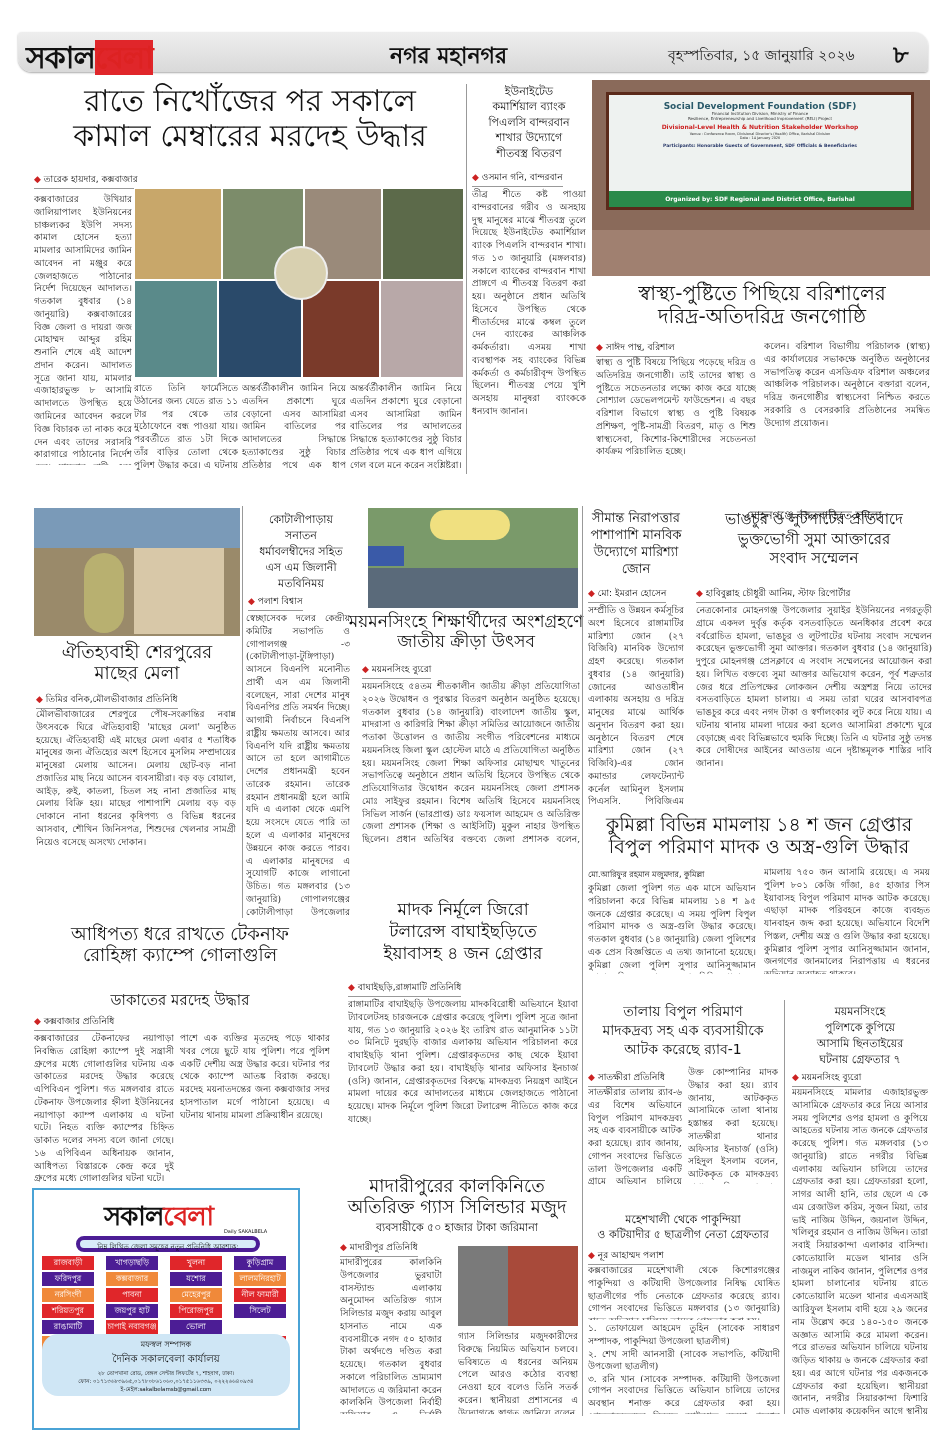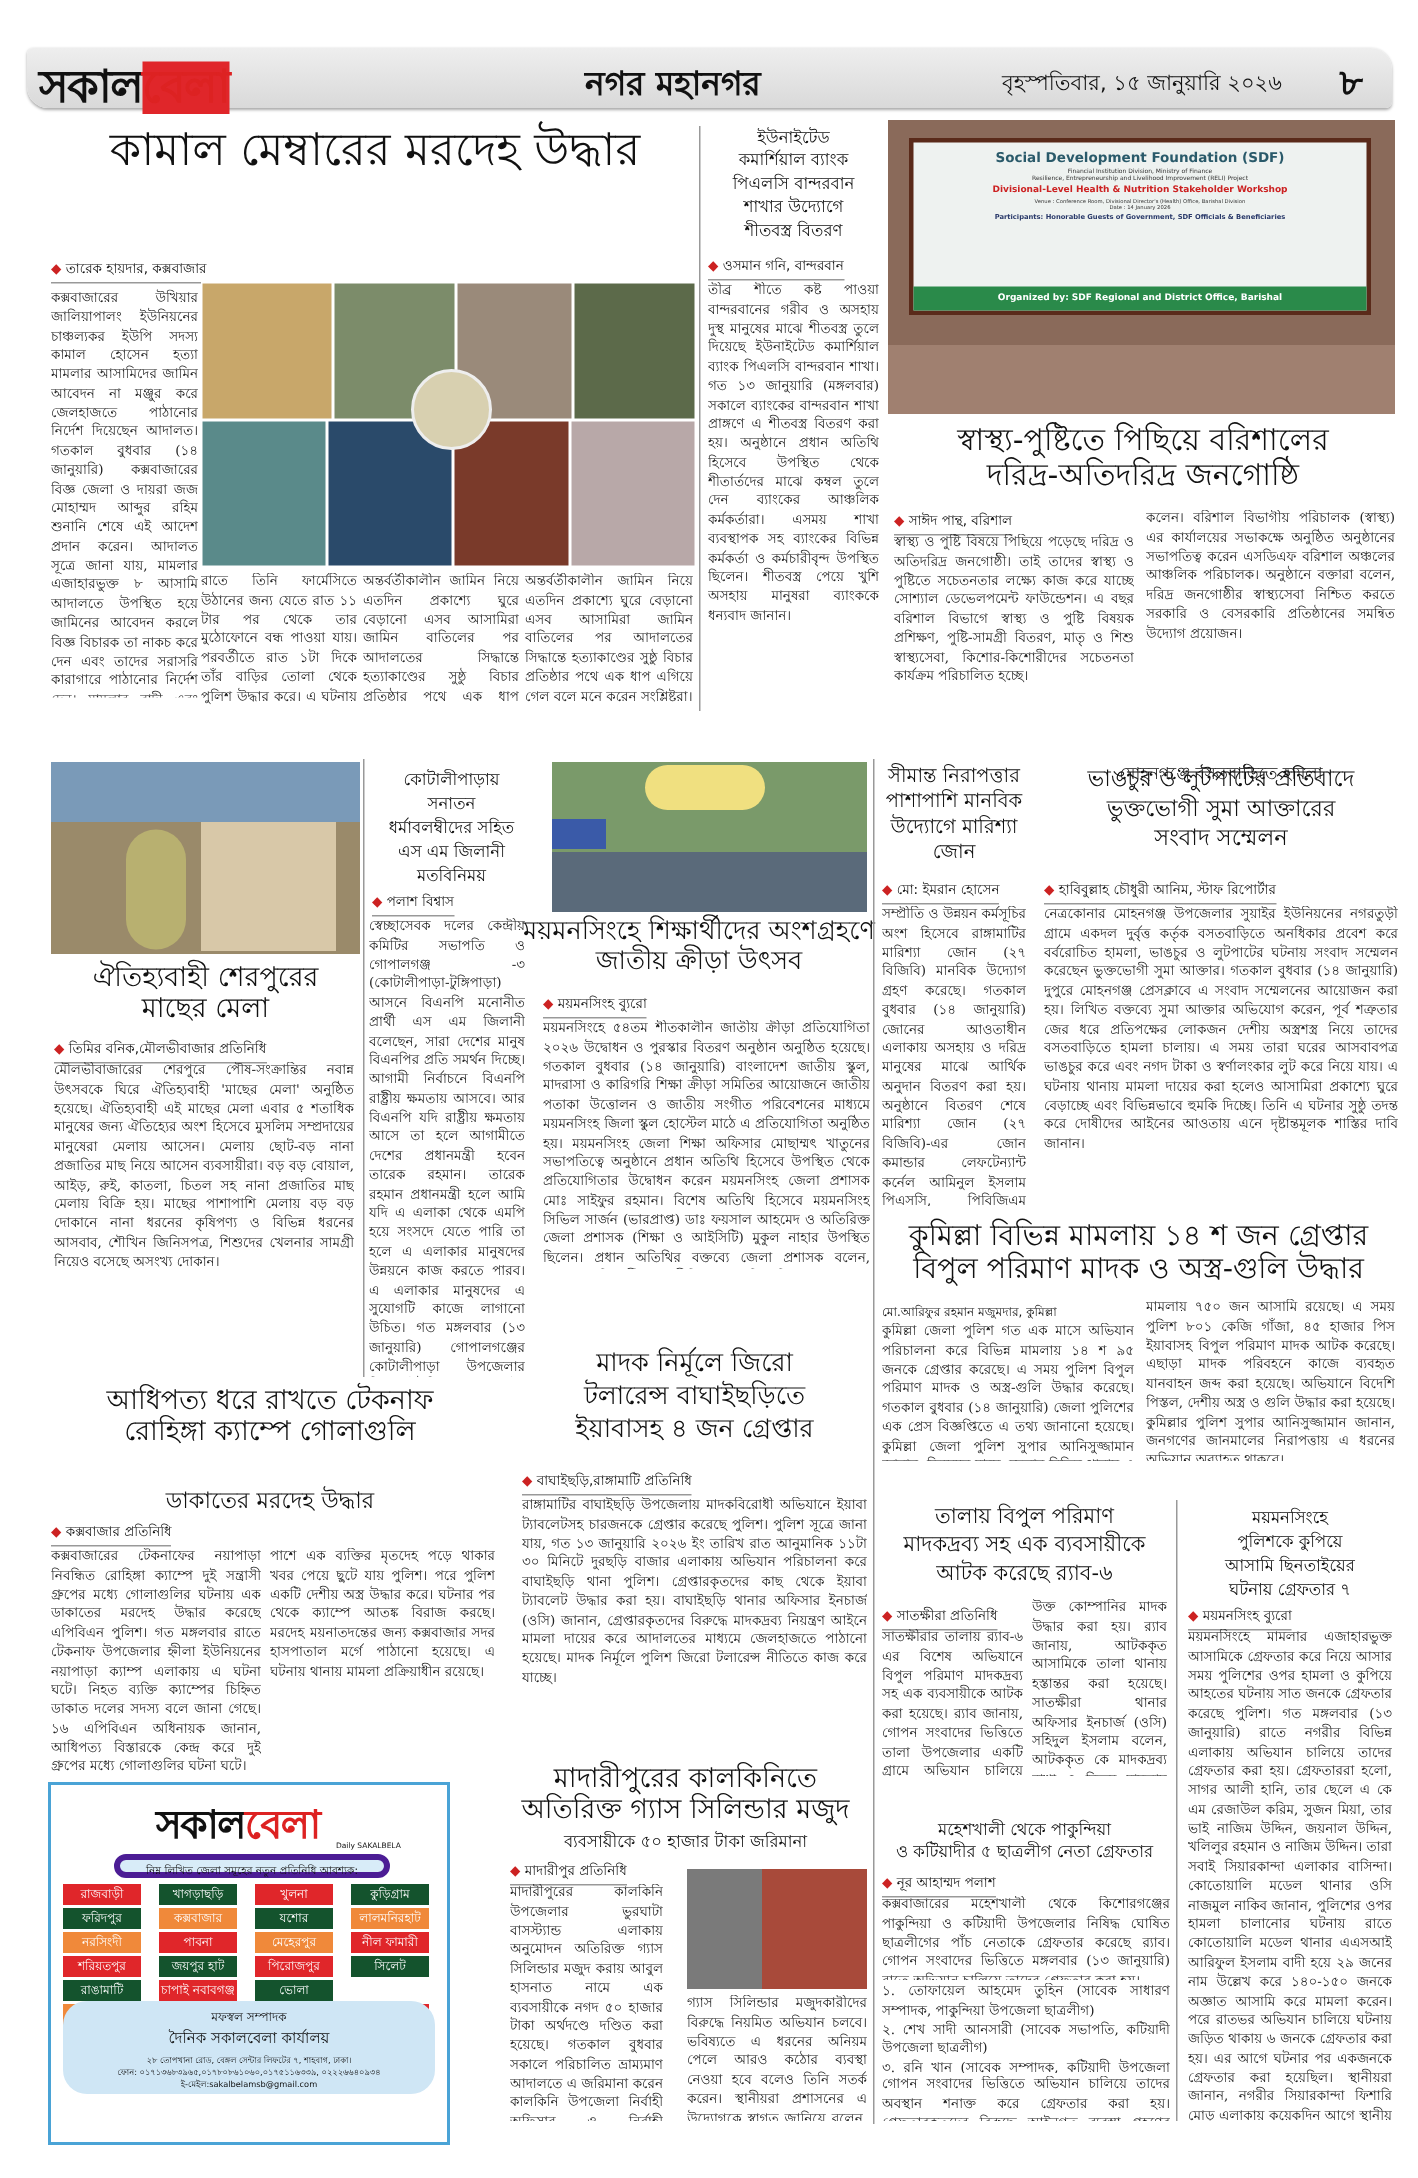"রাতে নিখোঁজের পর সকালে" div { html: none -> <div>রাতে নিখোঁজের পর সকালে</div> }
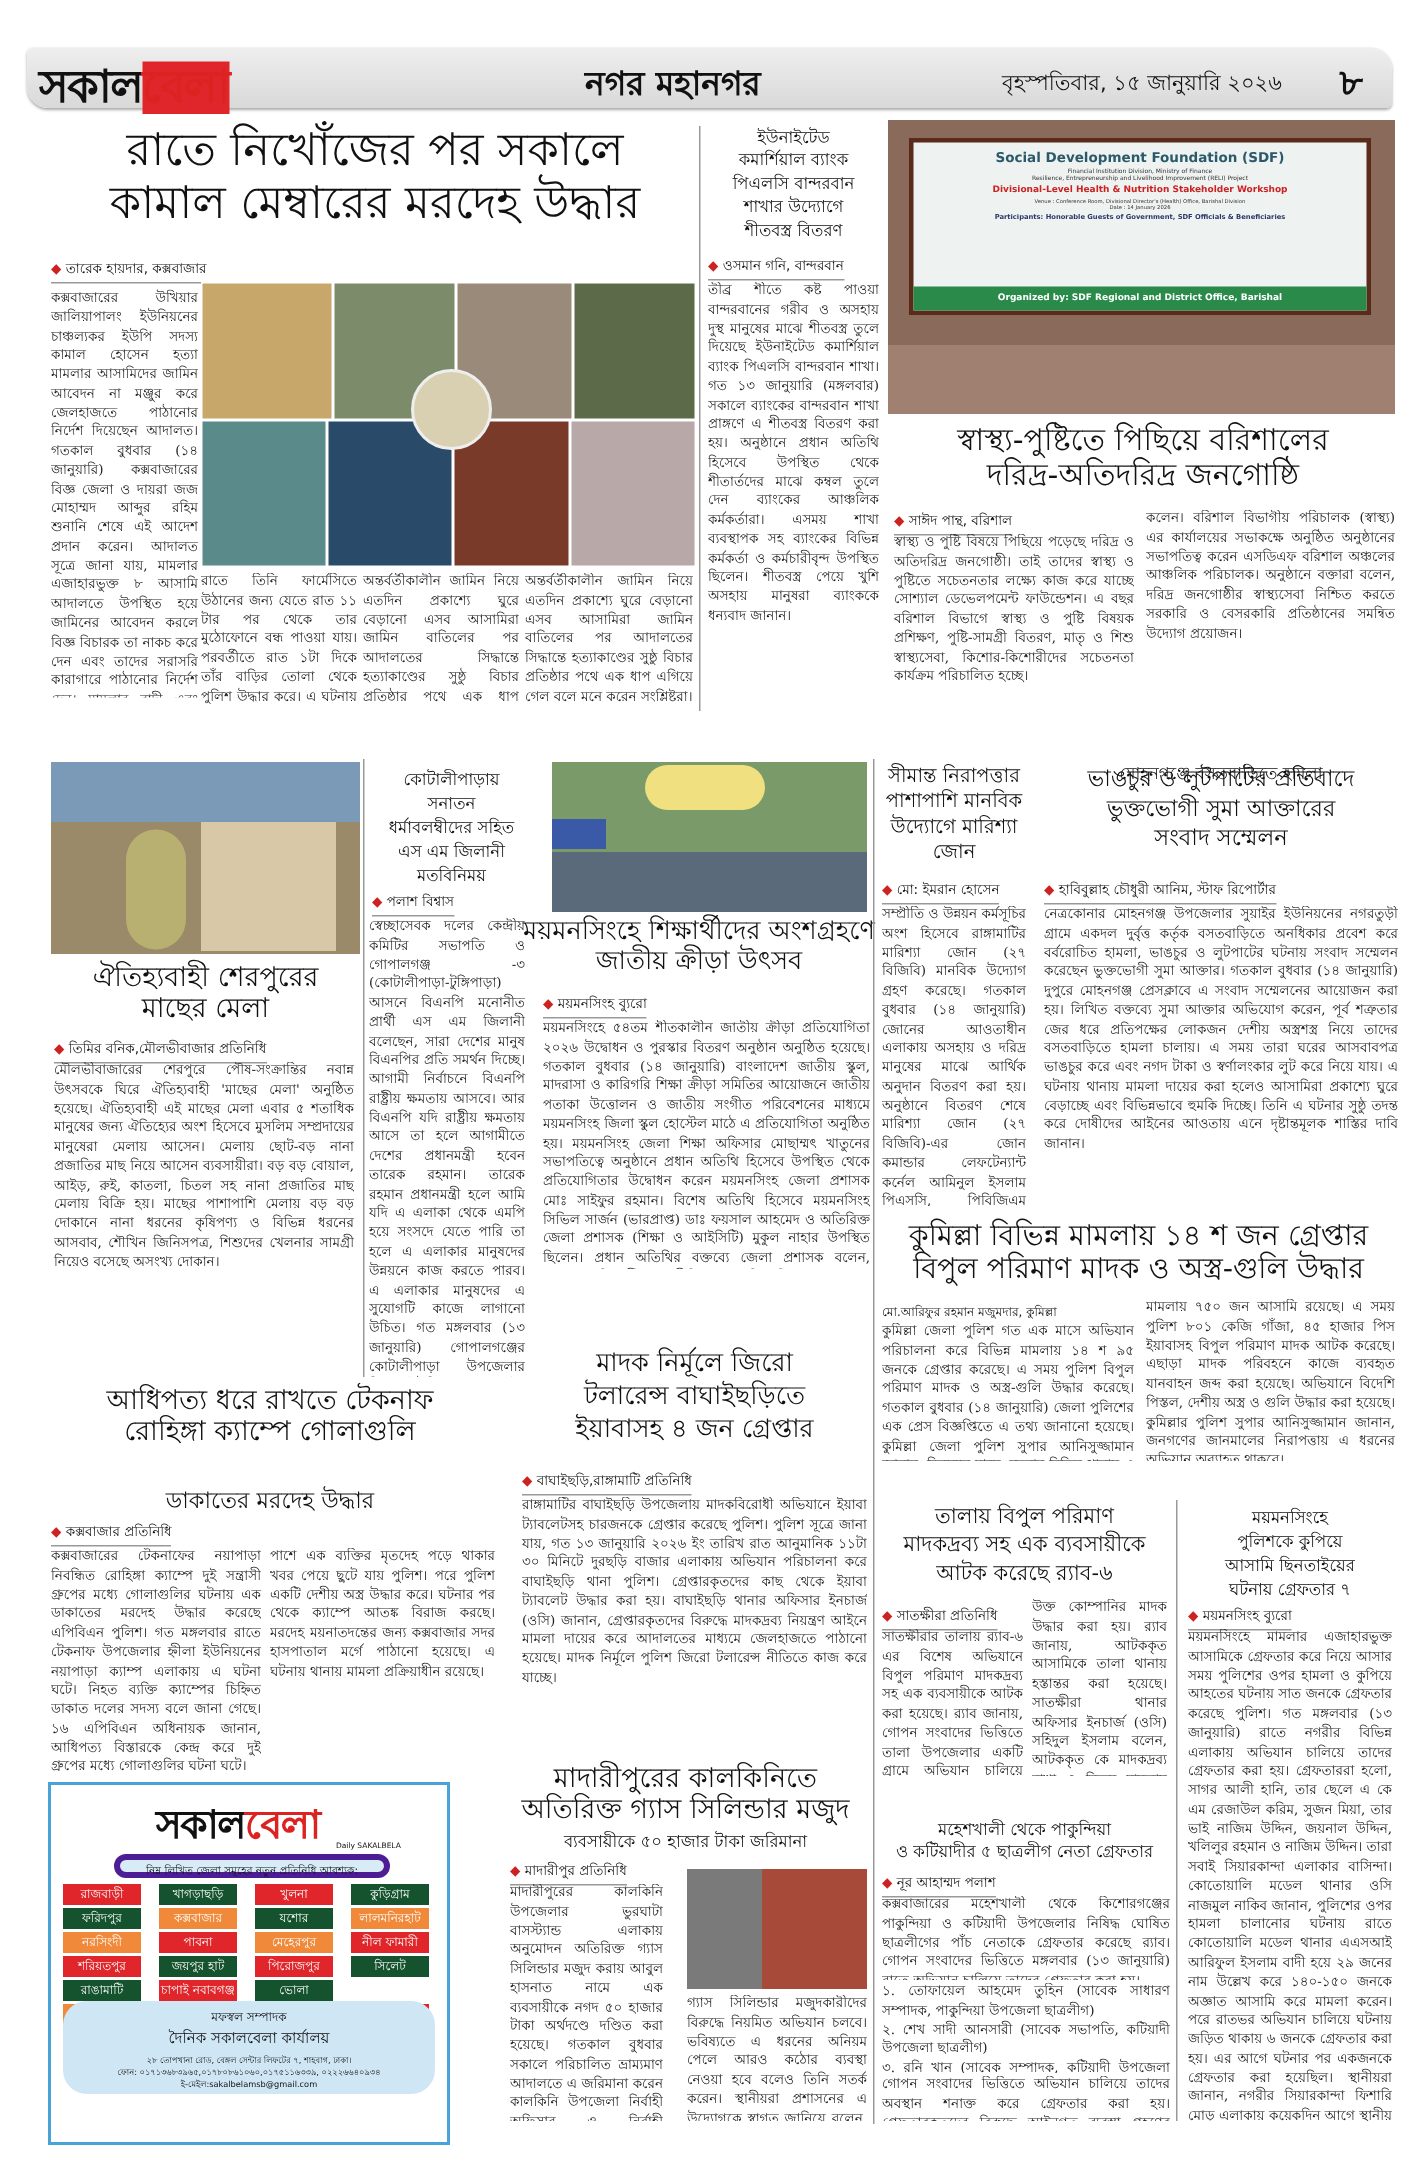"আটক করেছে র‌্যাব-৬" div { text: ‌্যাব-৬ -> ‌্যাব-1 }
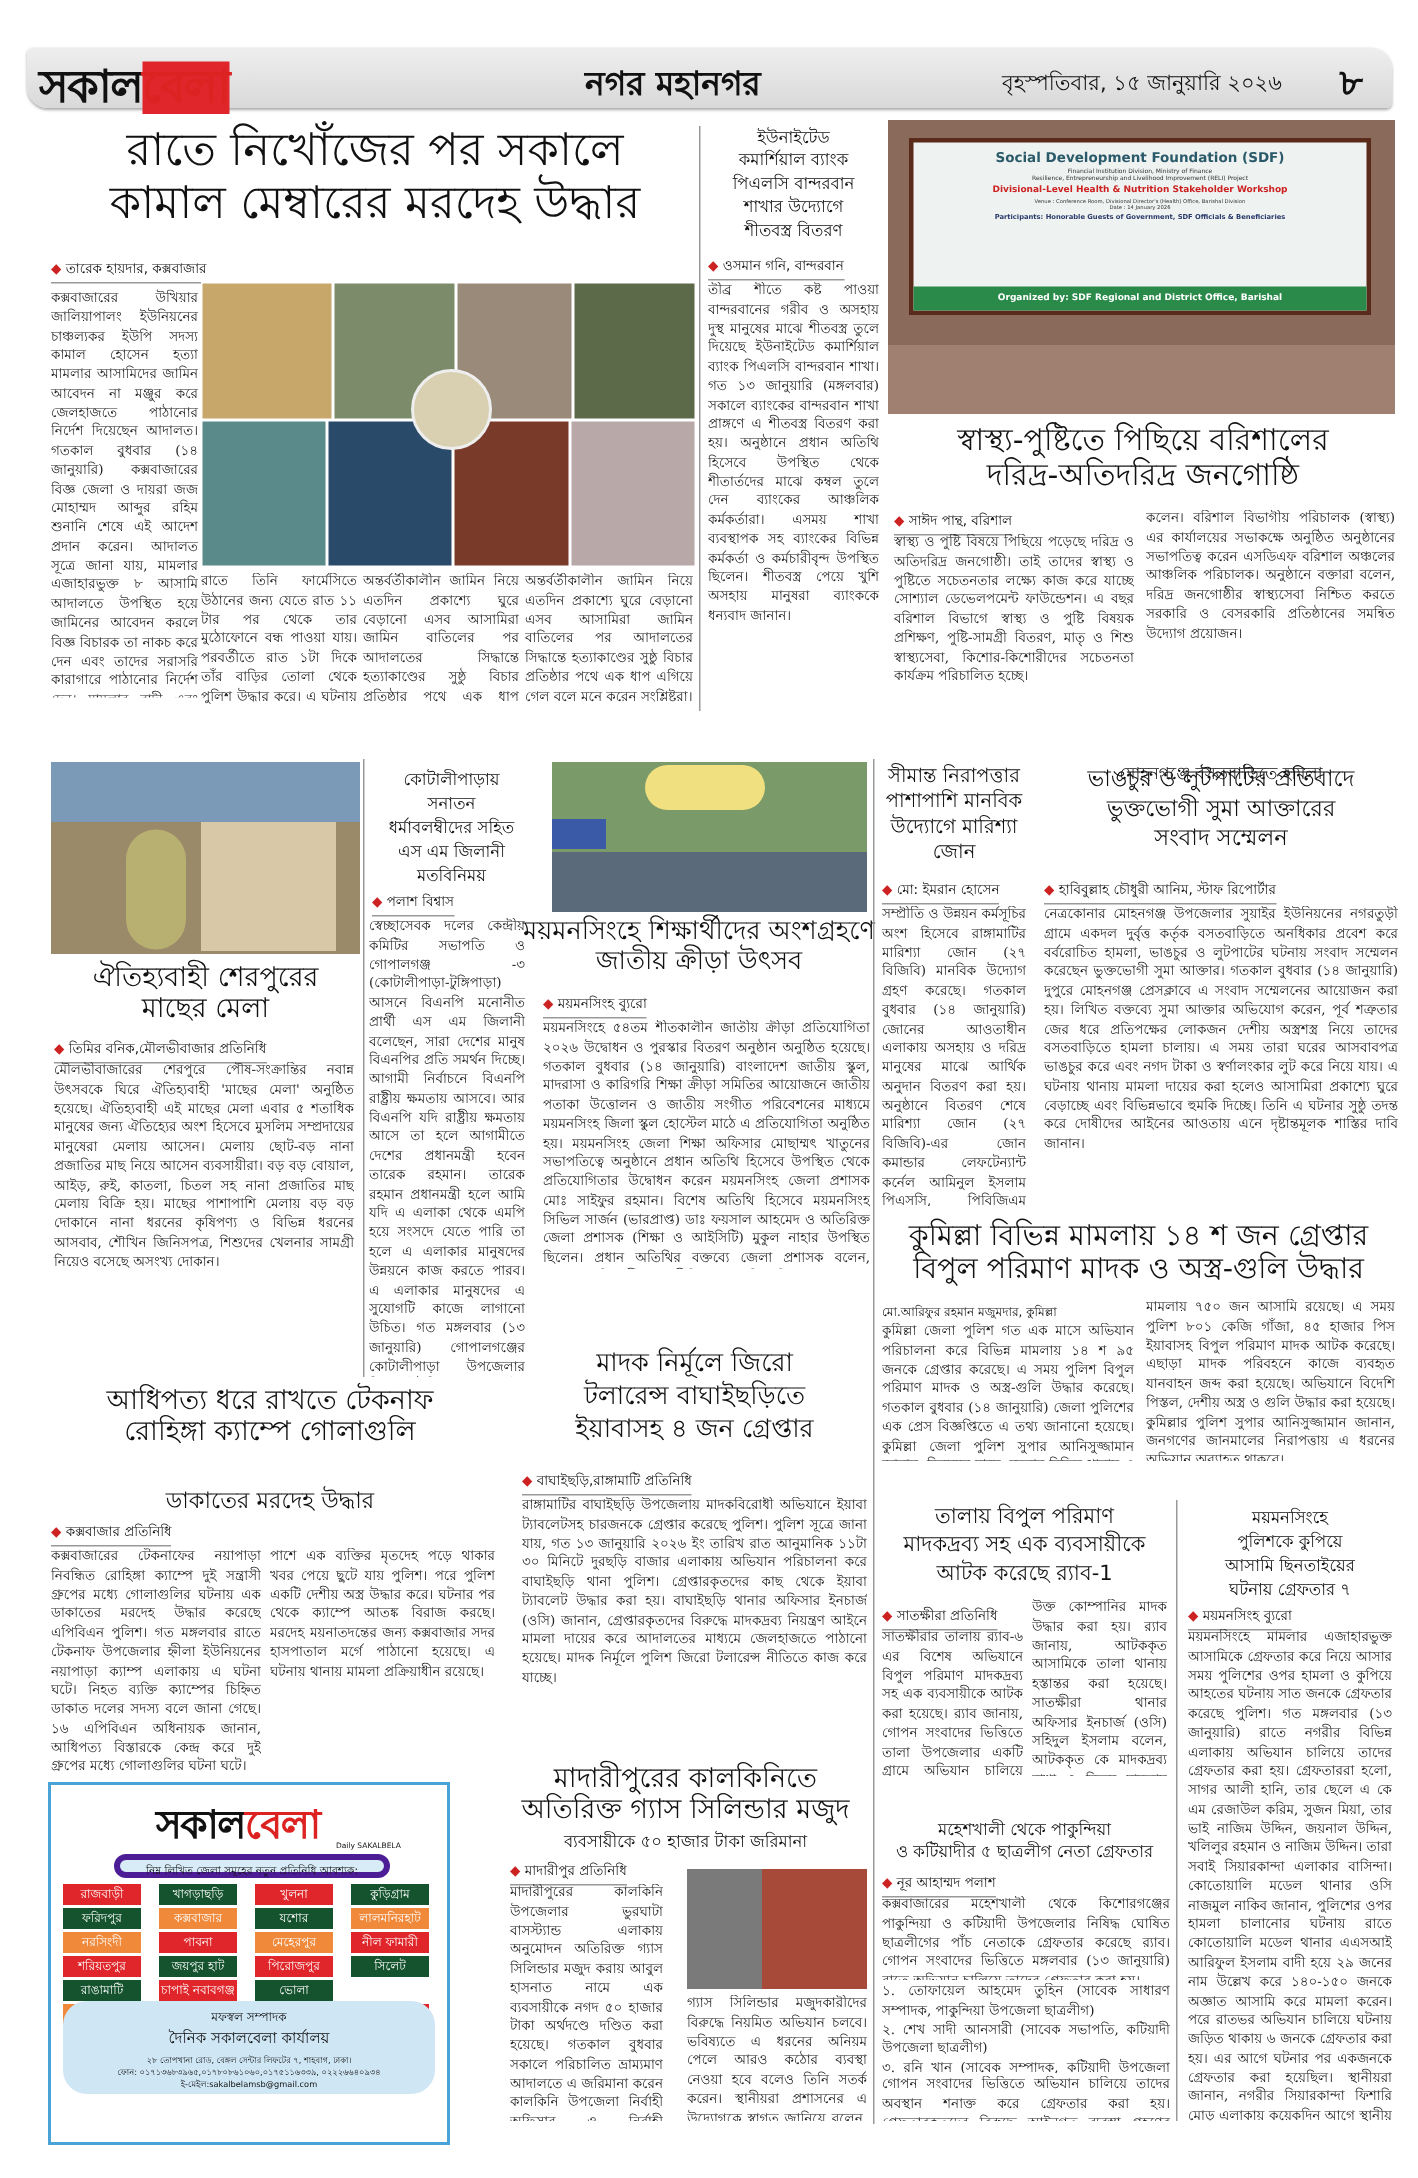"খাগড়াছড়ি" .blue { background: #14532d -> #4c1d95 }
